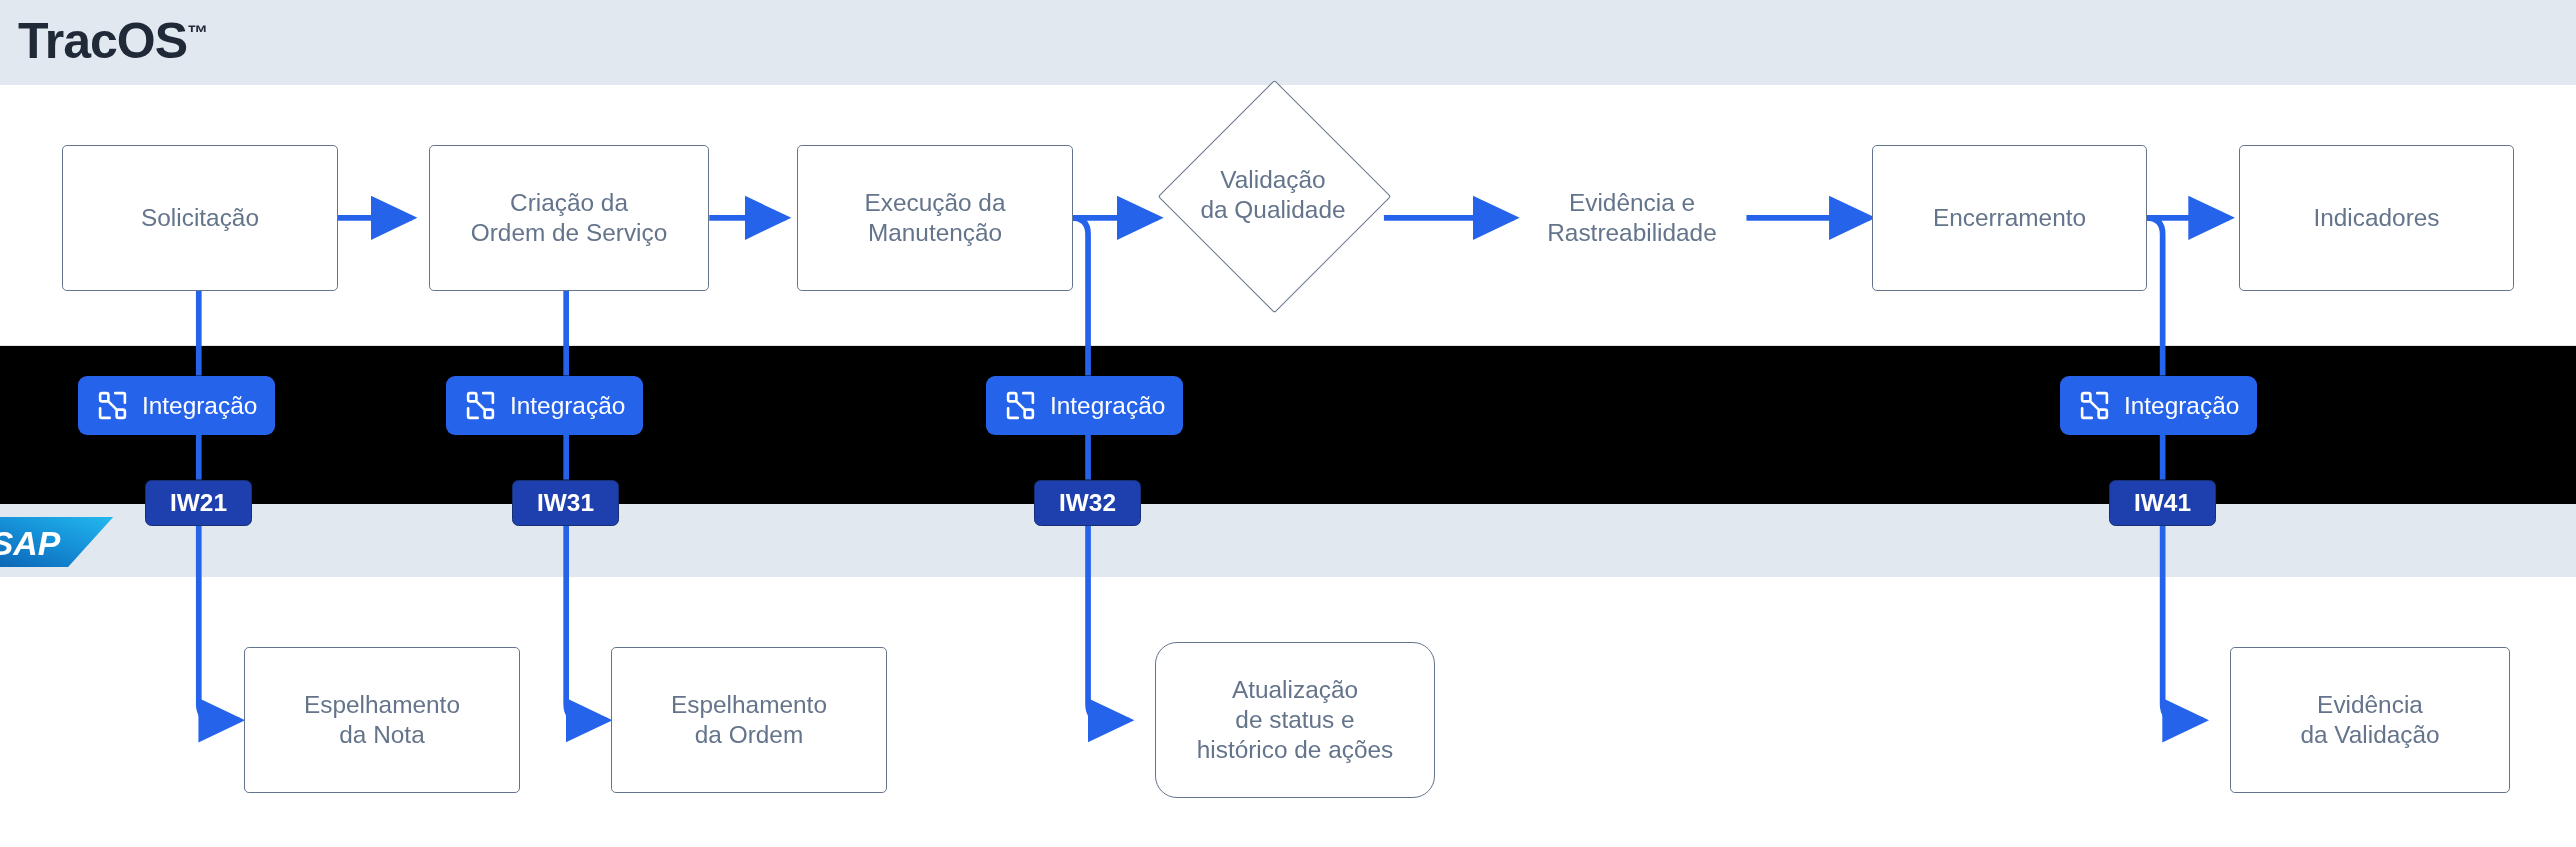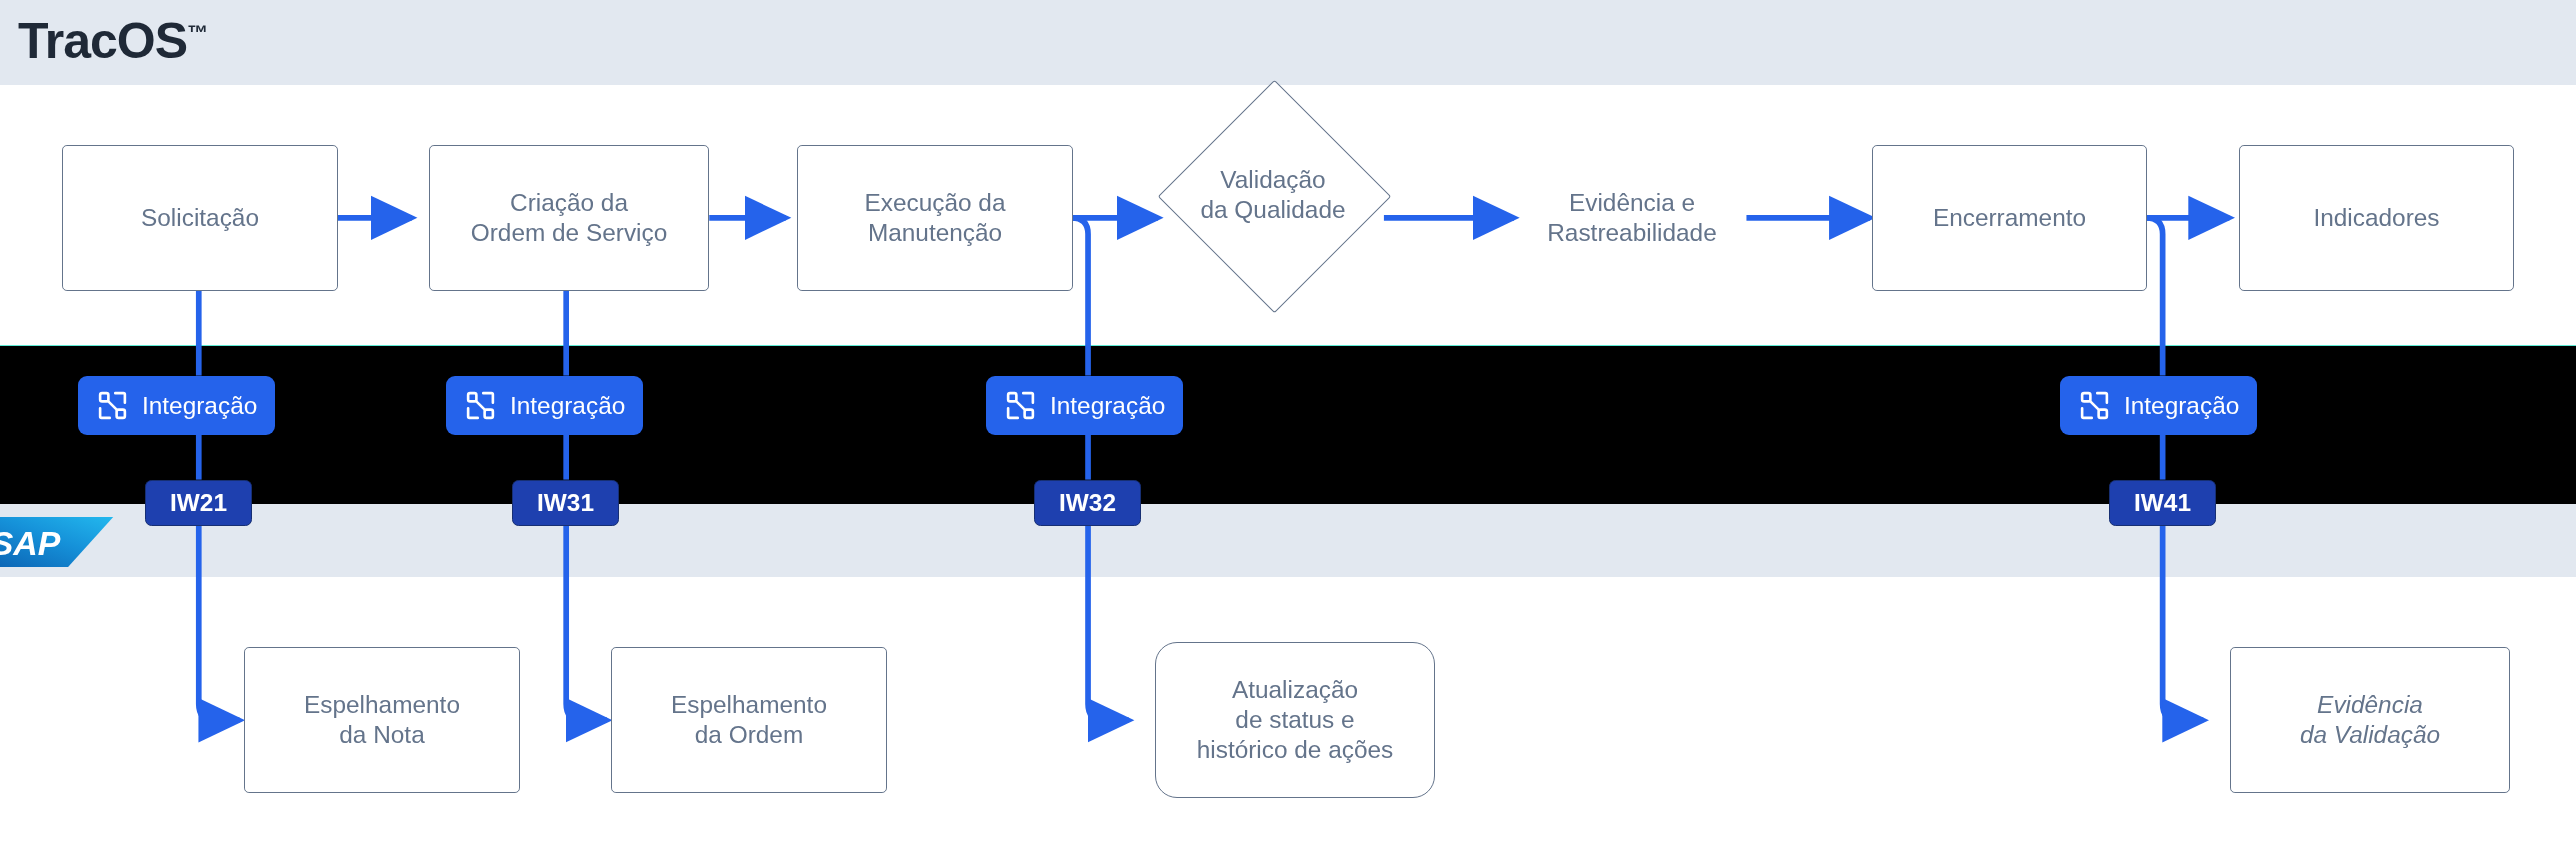"TracOS™" #stage { background: #5eead4 -> #e5e5e5 }
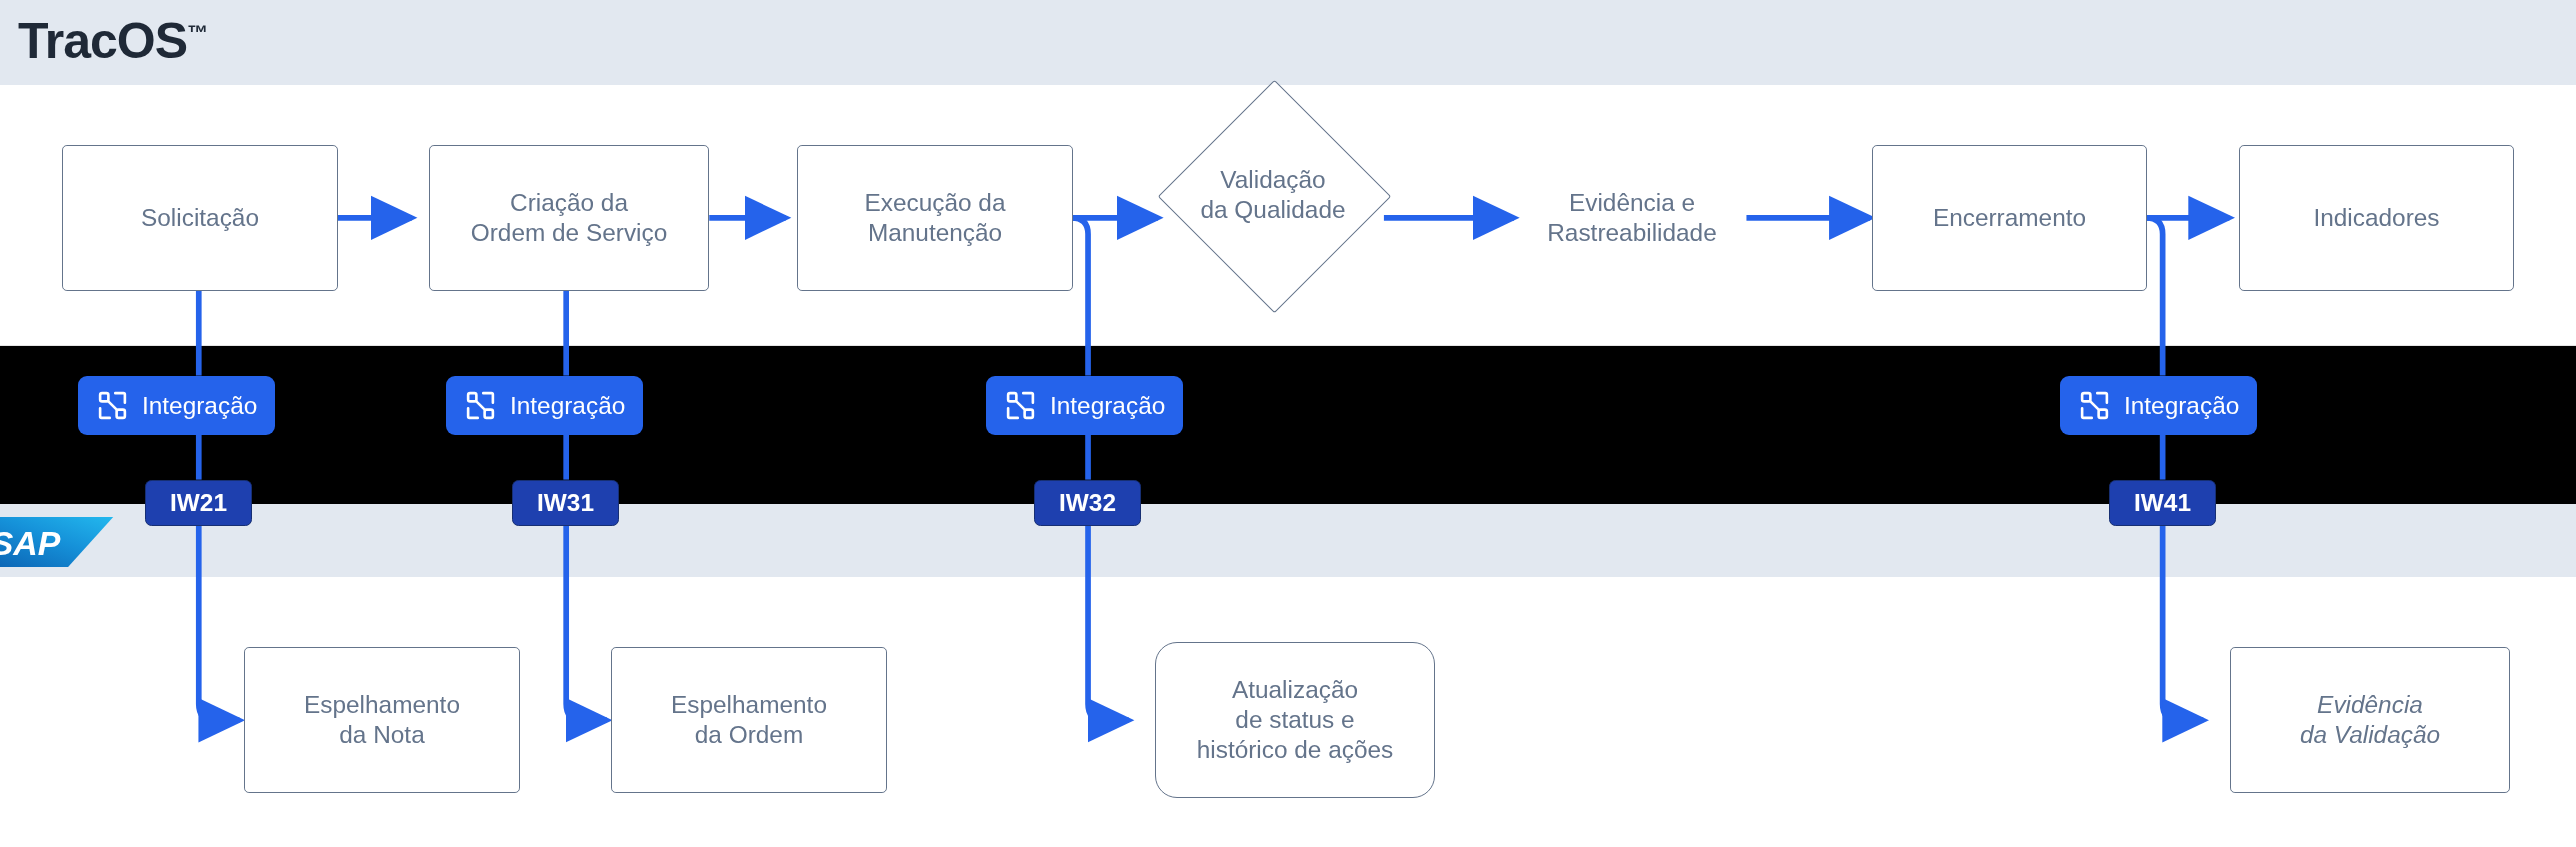"Evidência" div.node { font-style: italic -> none }
